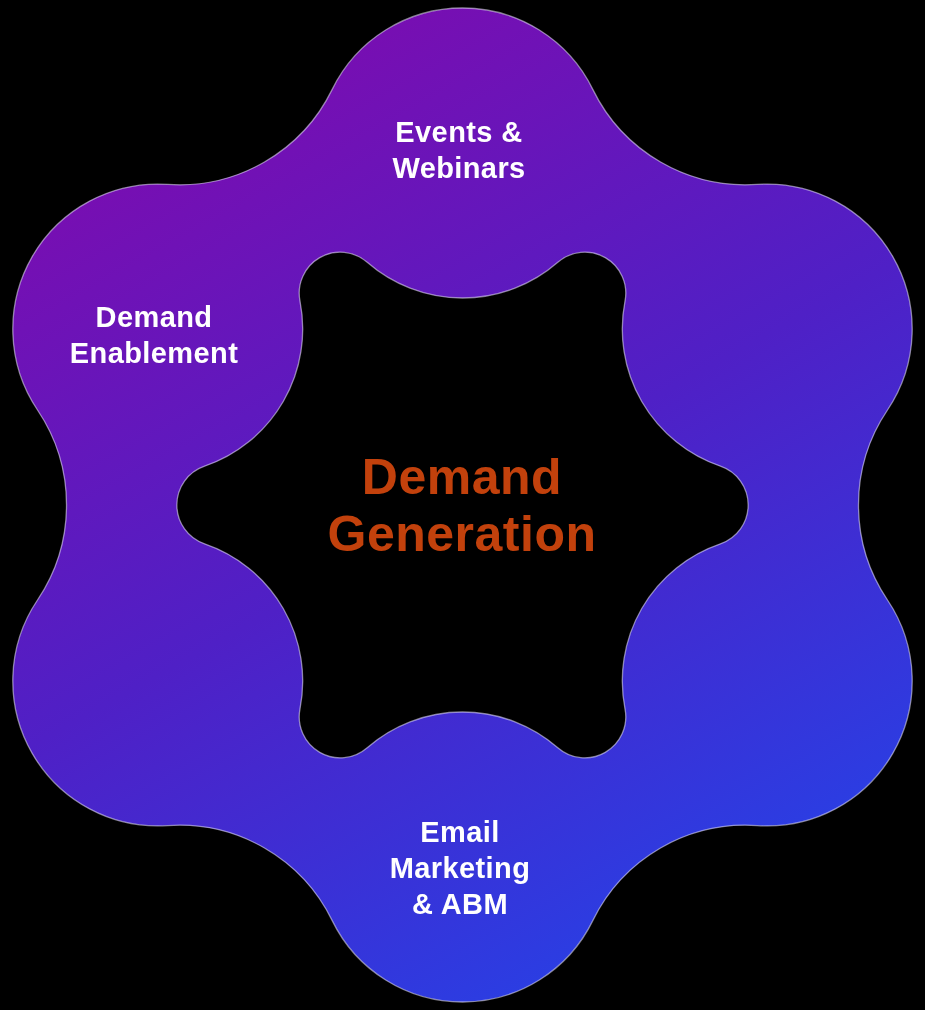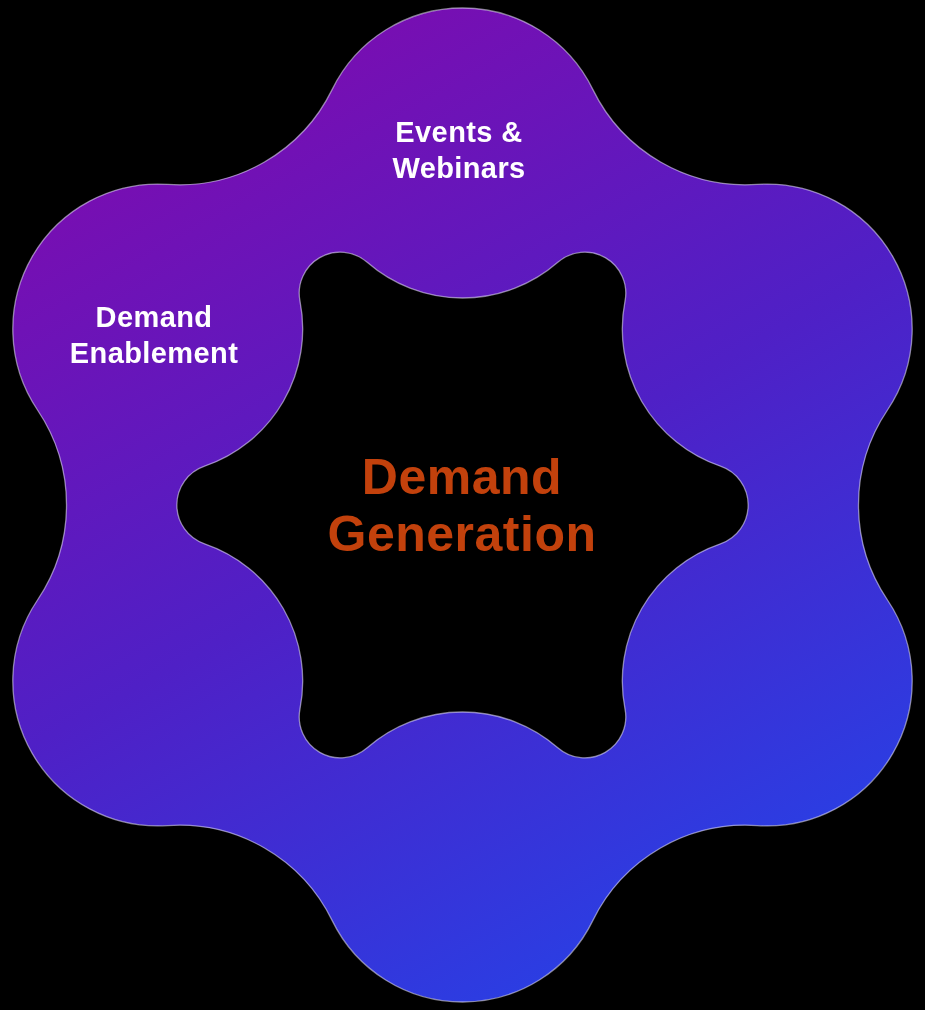"Email" div.label { html: none -> <div>Email Marketing &amp; ABM</div> }
